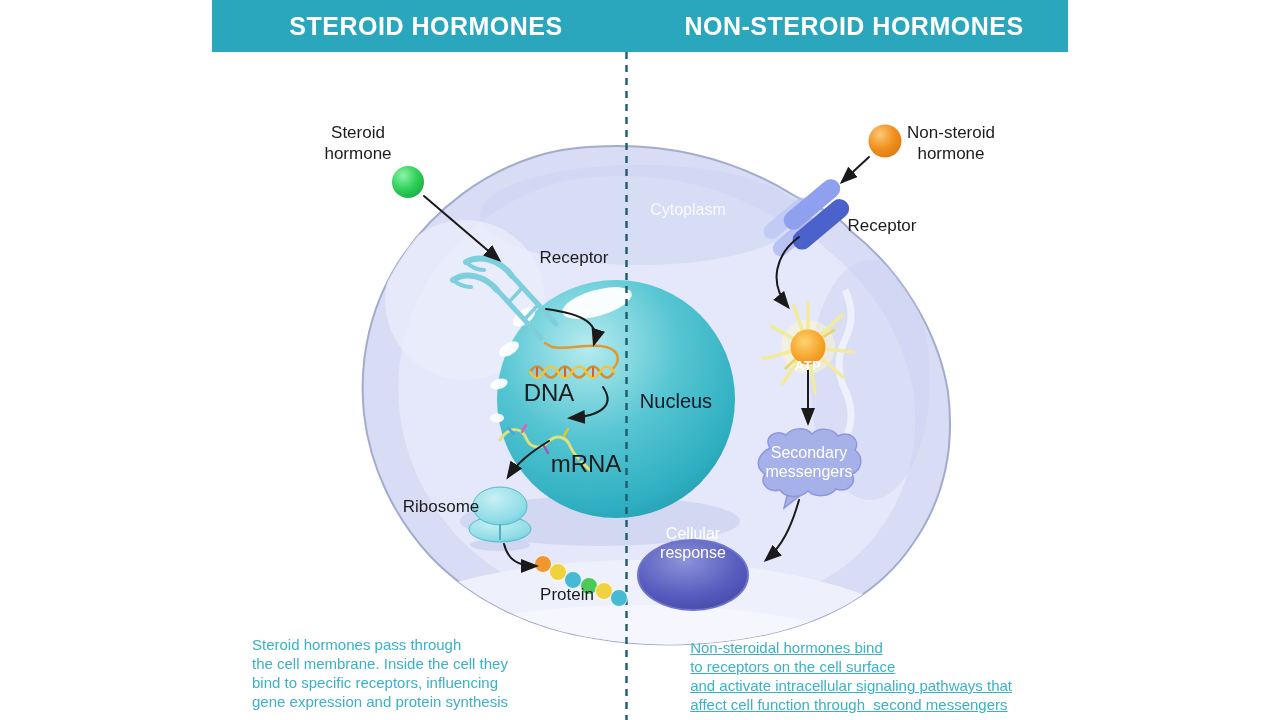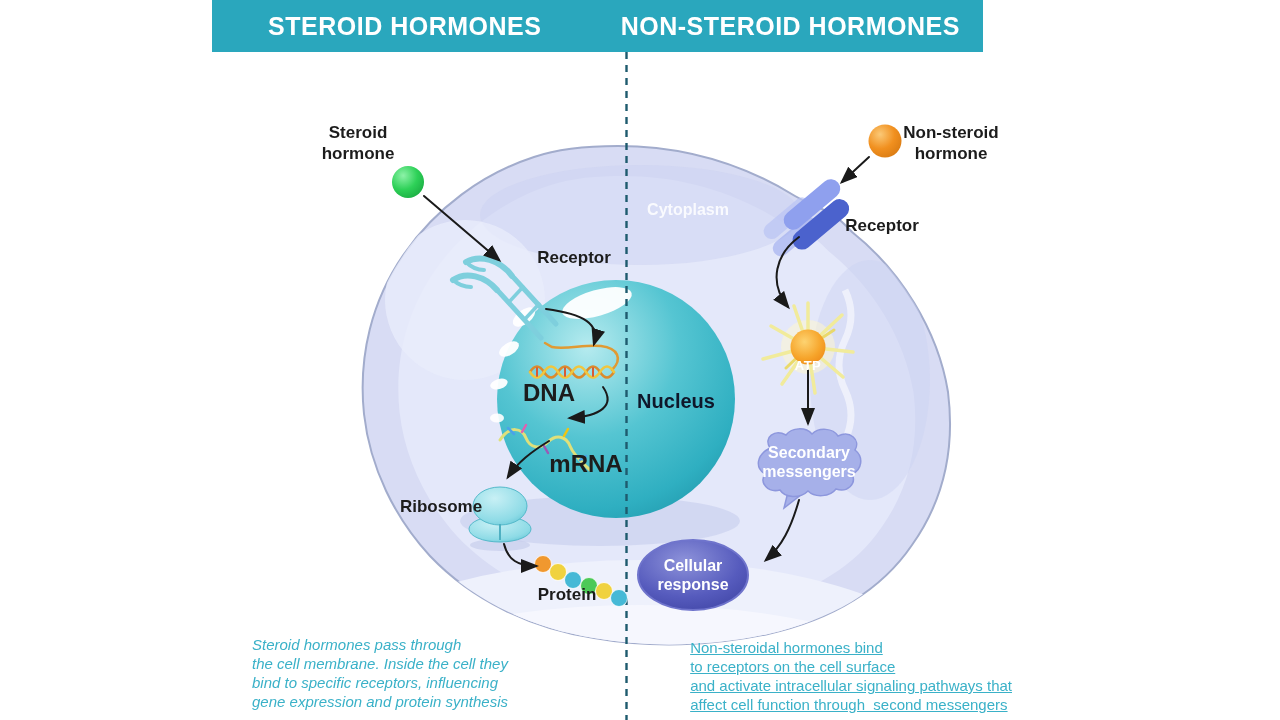"STEROID HORMONES" .hdr { width: 771px -> 856px }
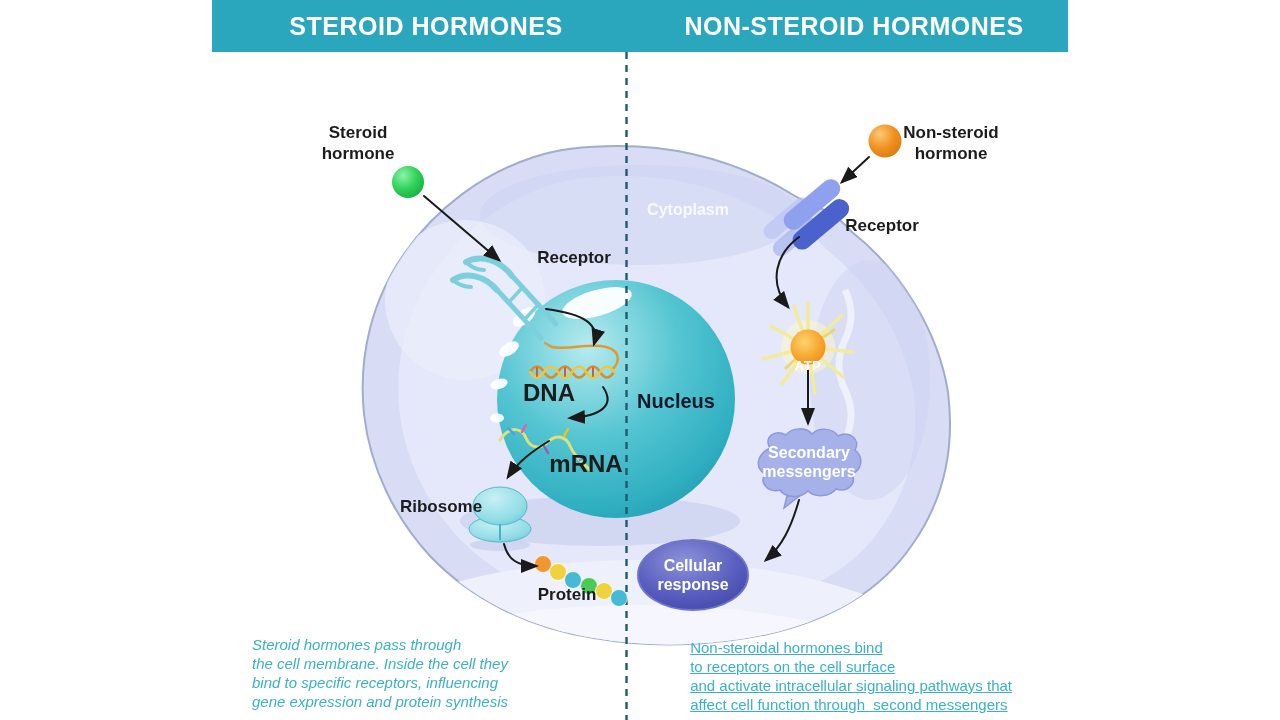"Steroid" .lbl { font-weight: bold -> none }
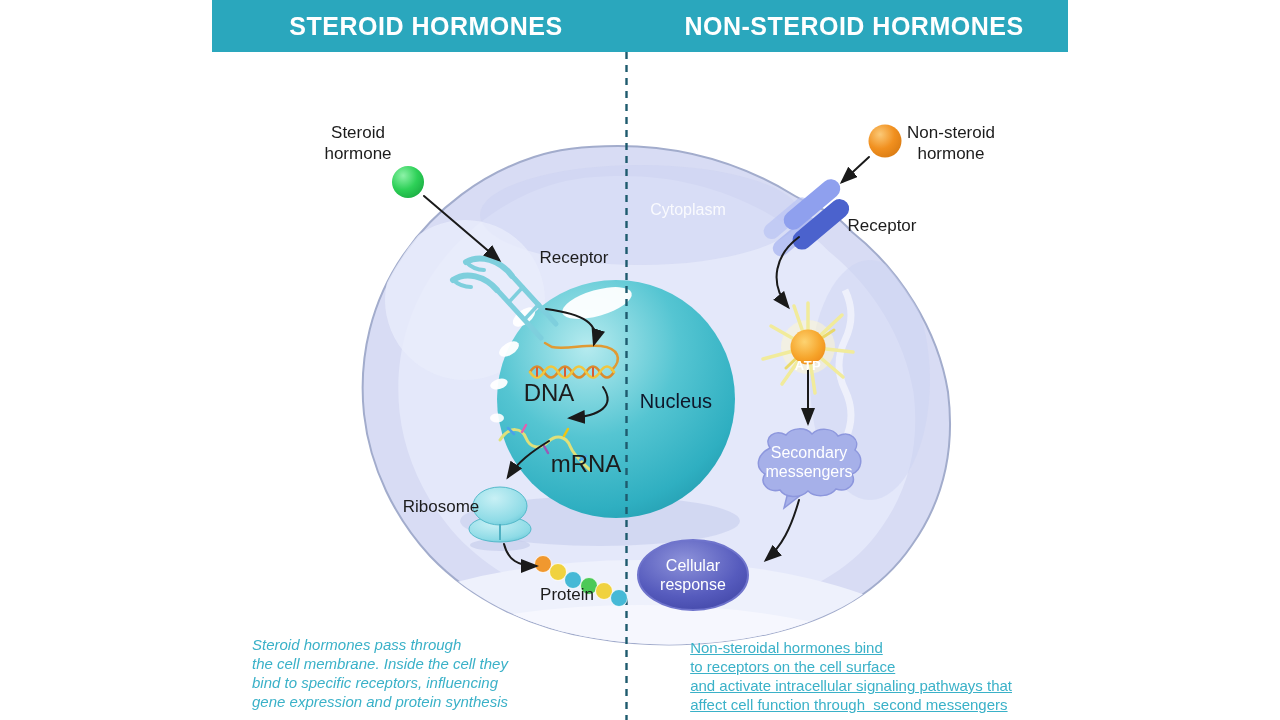"Cellular" div.lbl { top: 576px -> 544px }
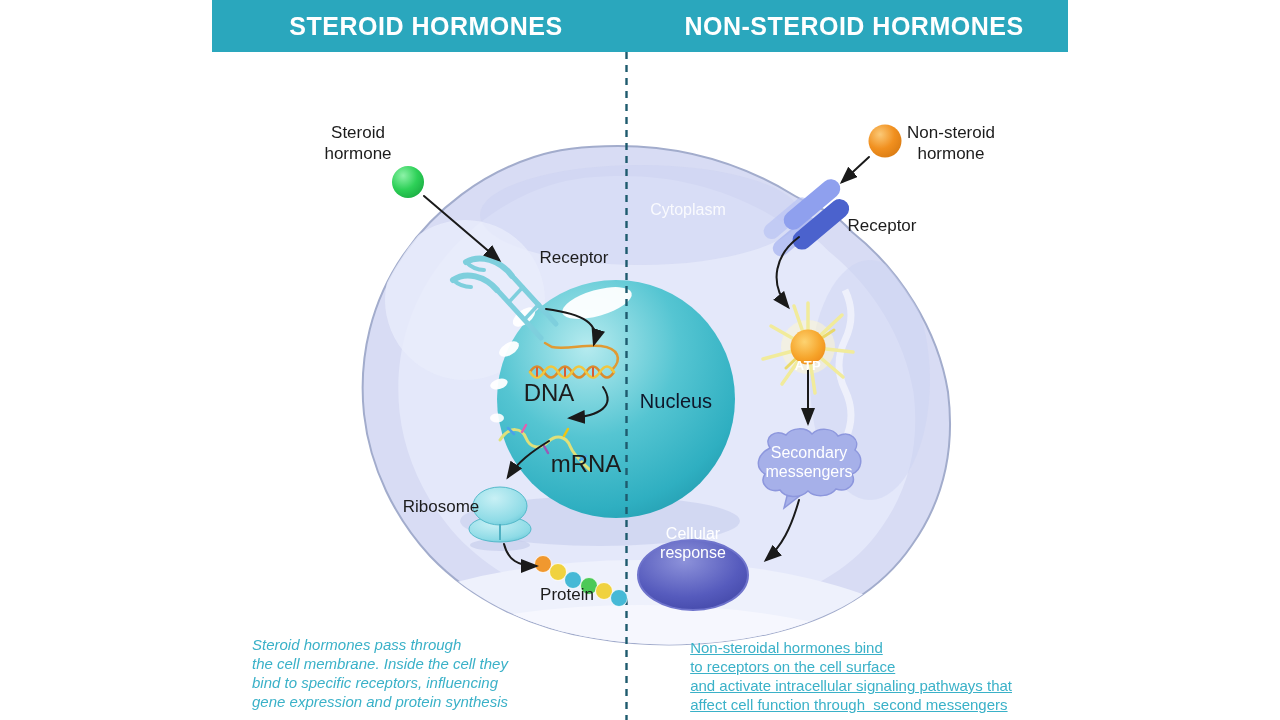"Steroid hormones pass through" .desc-left { font-style: italic -> none }
